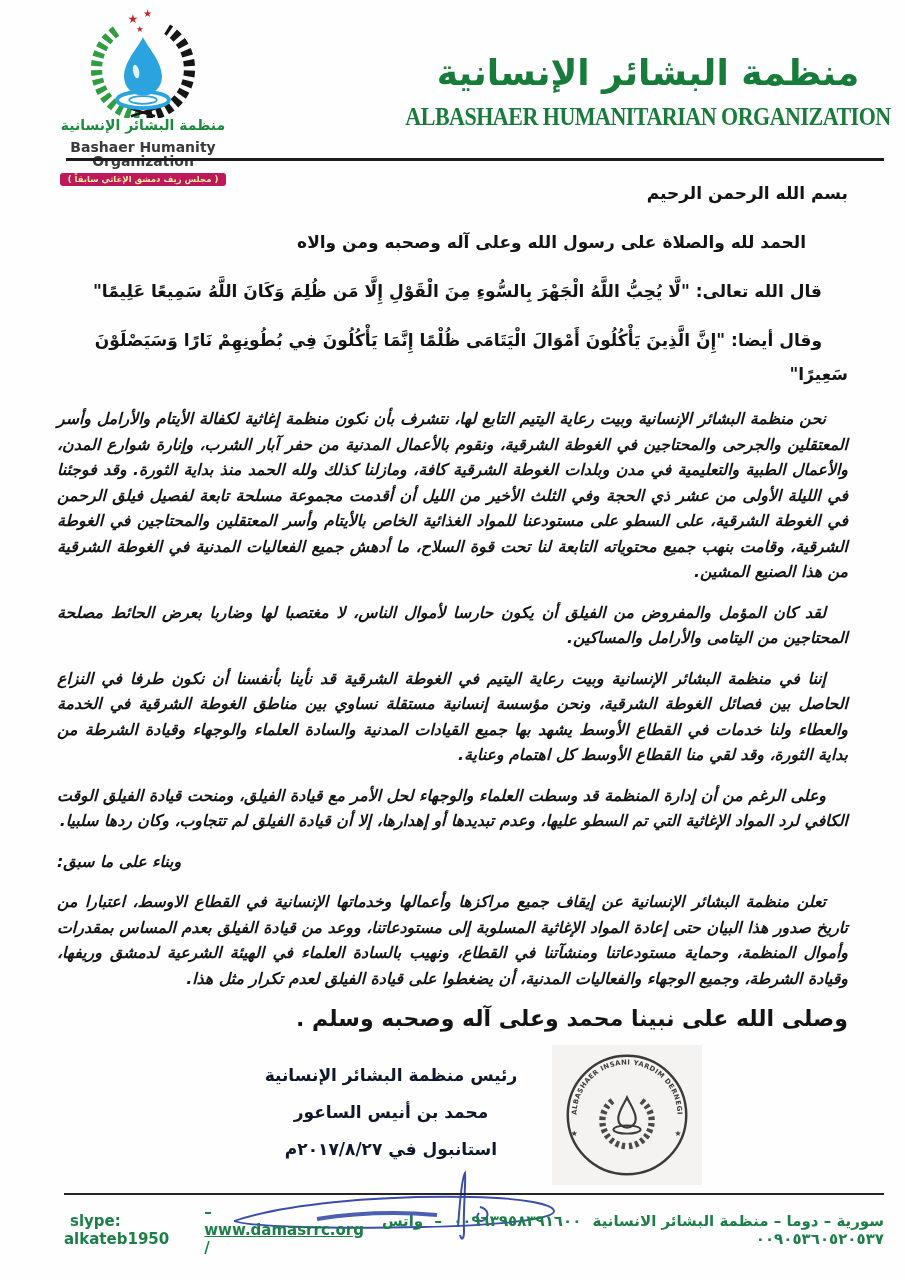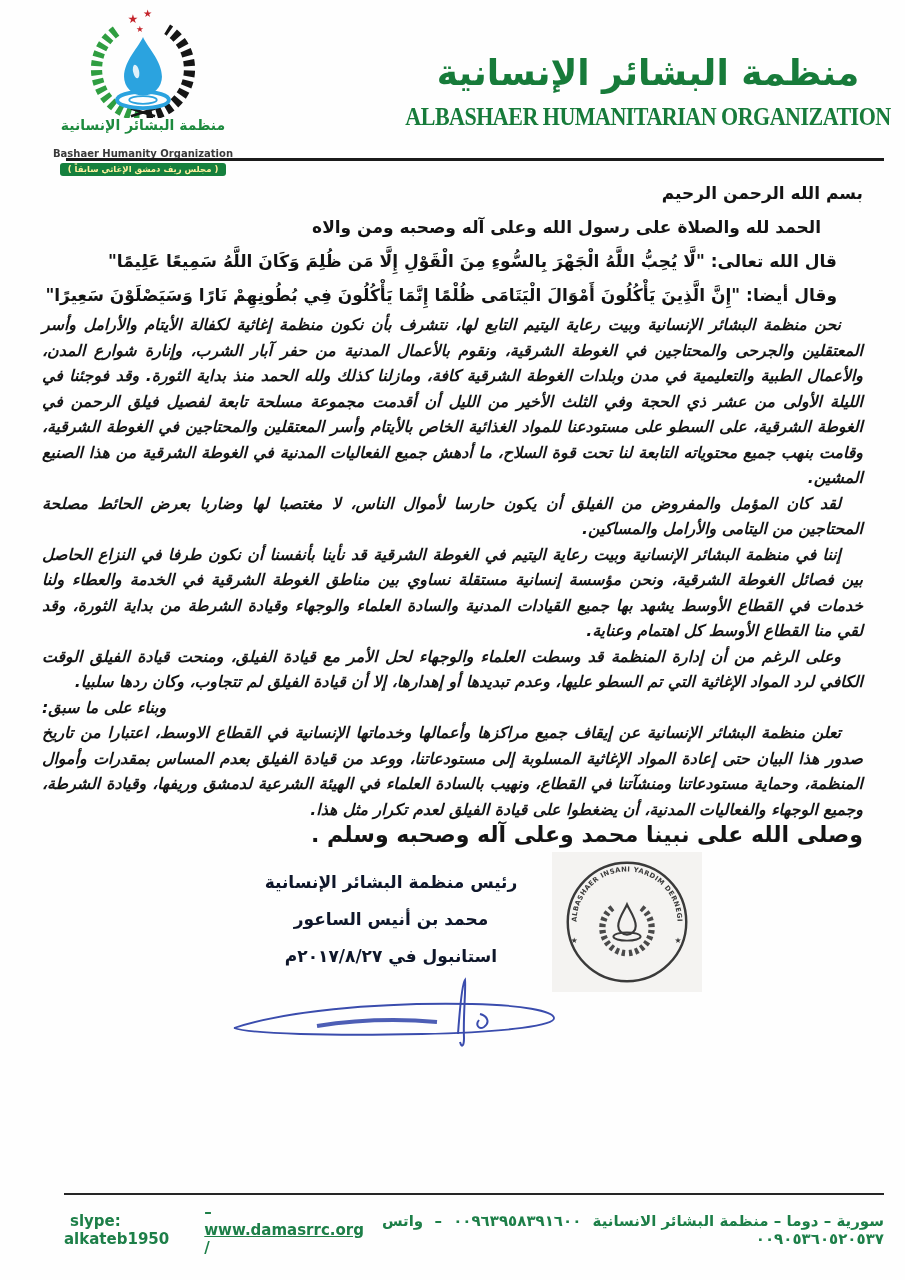"Bashaer Humanity Organization" .logo-en { font-size: 10px -> 14px; margin-top: 16px -> 7px }
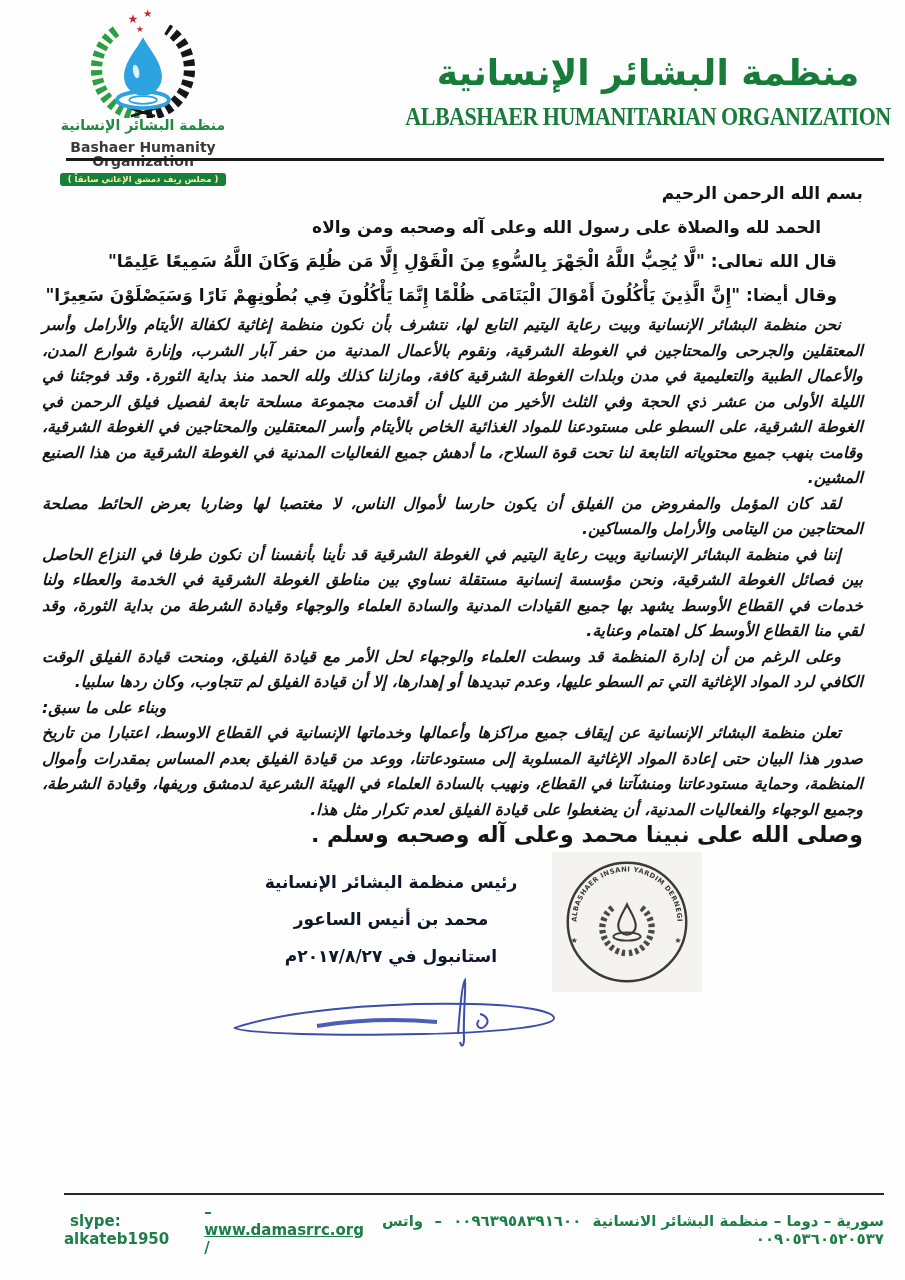"( مجلس ريف دمشق الإغاثي" .logo-banner { background: #15803d -> #be185d }
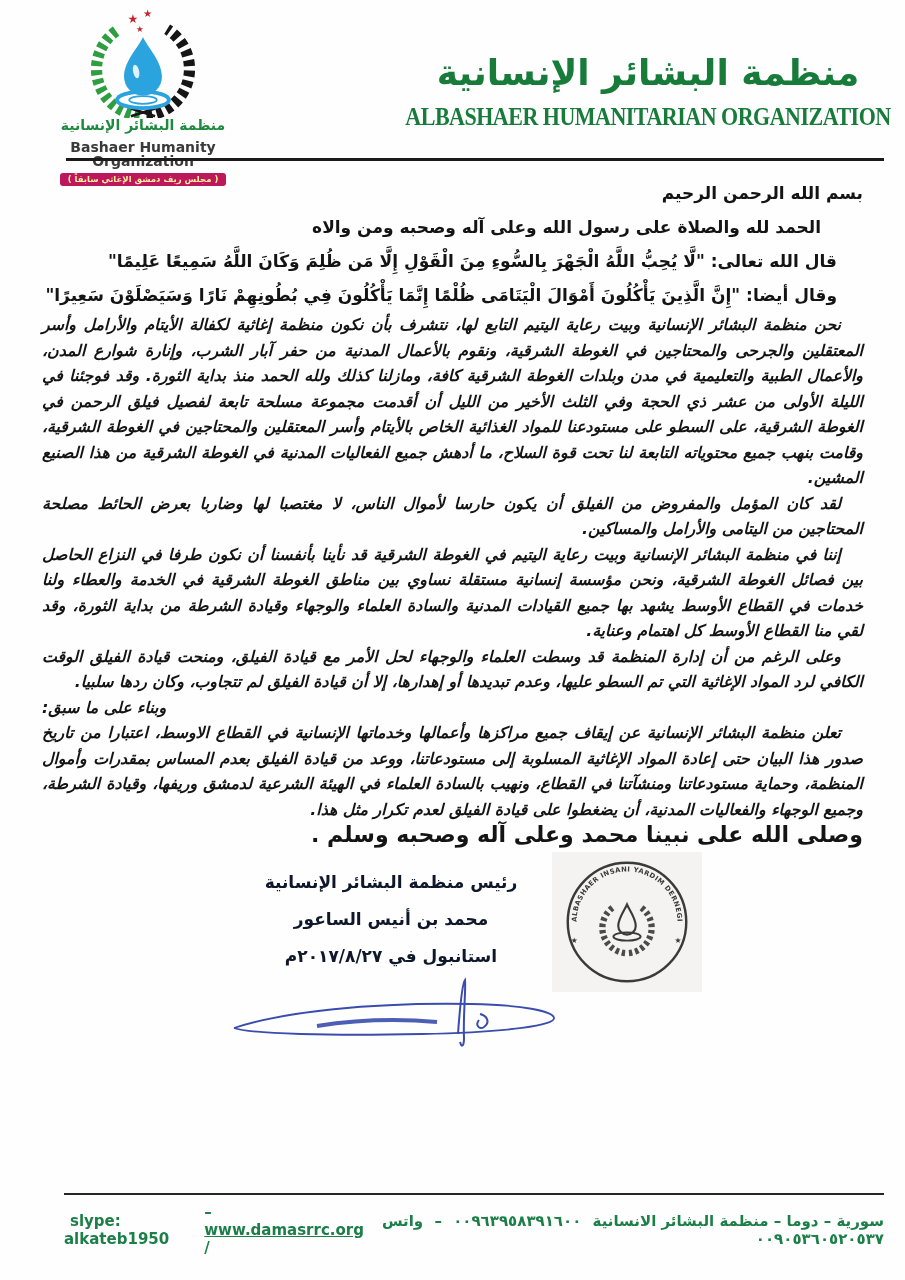"بسم الله الرحمن الرحيم" .letter p { margin: 0 -> 15px }
